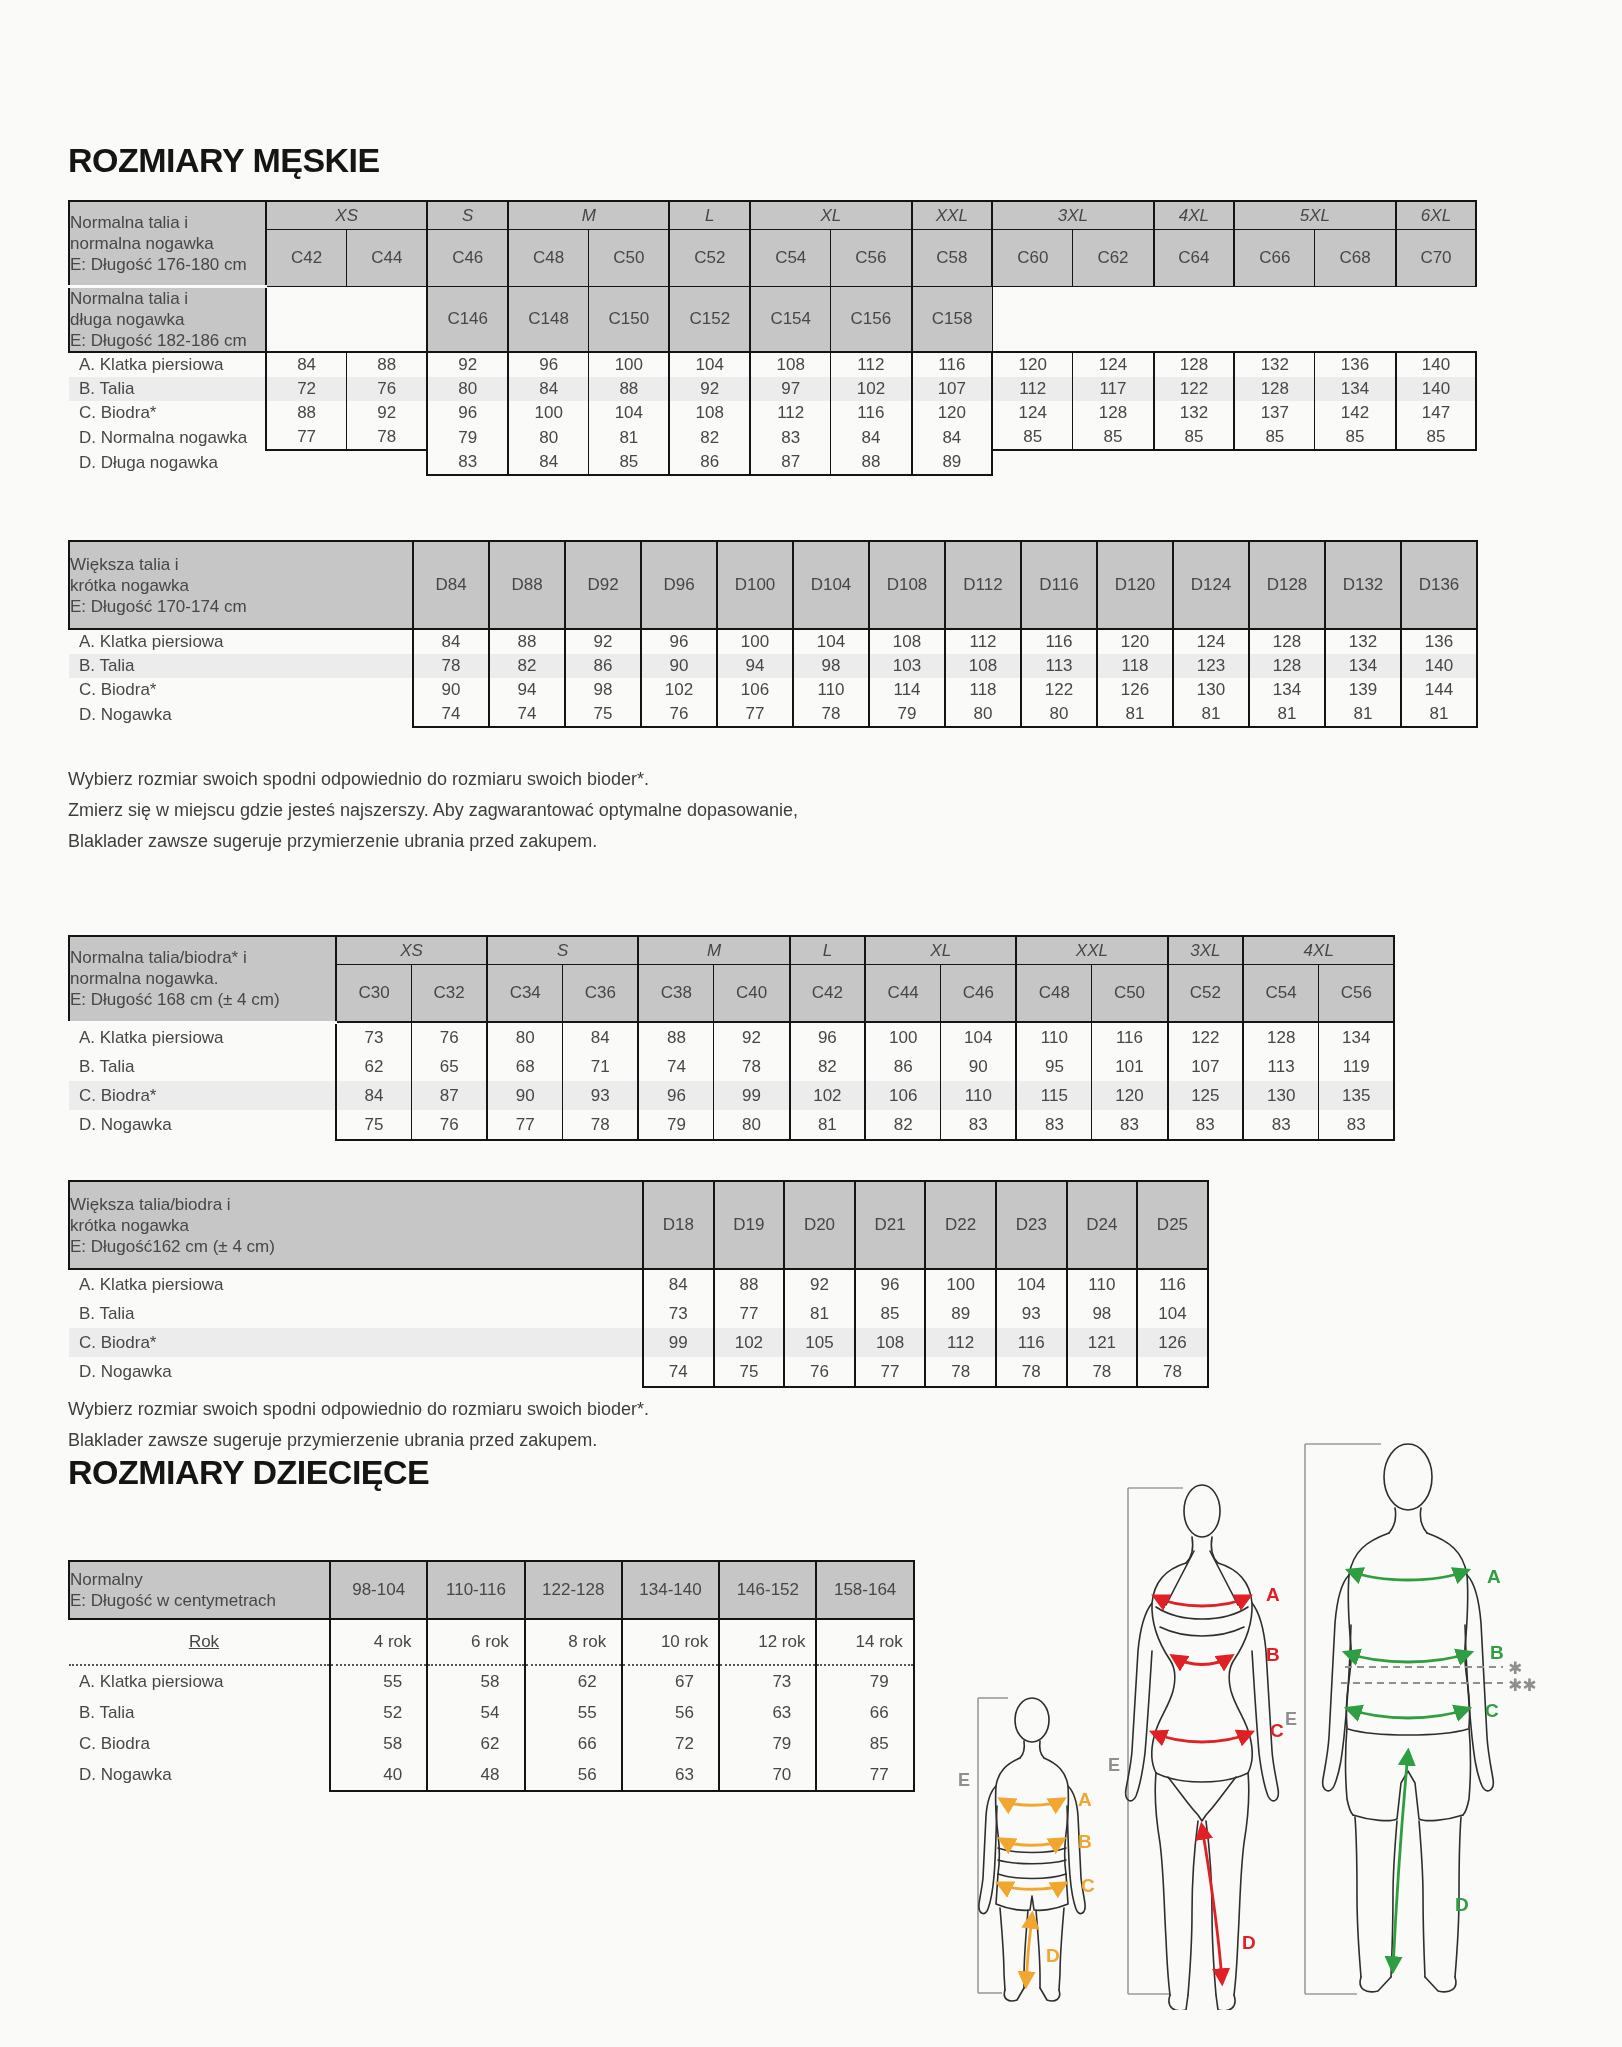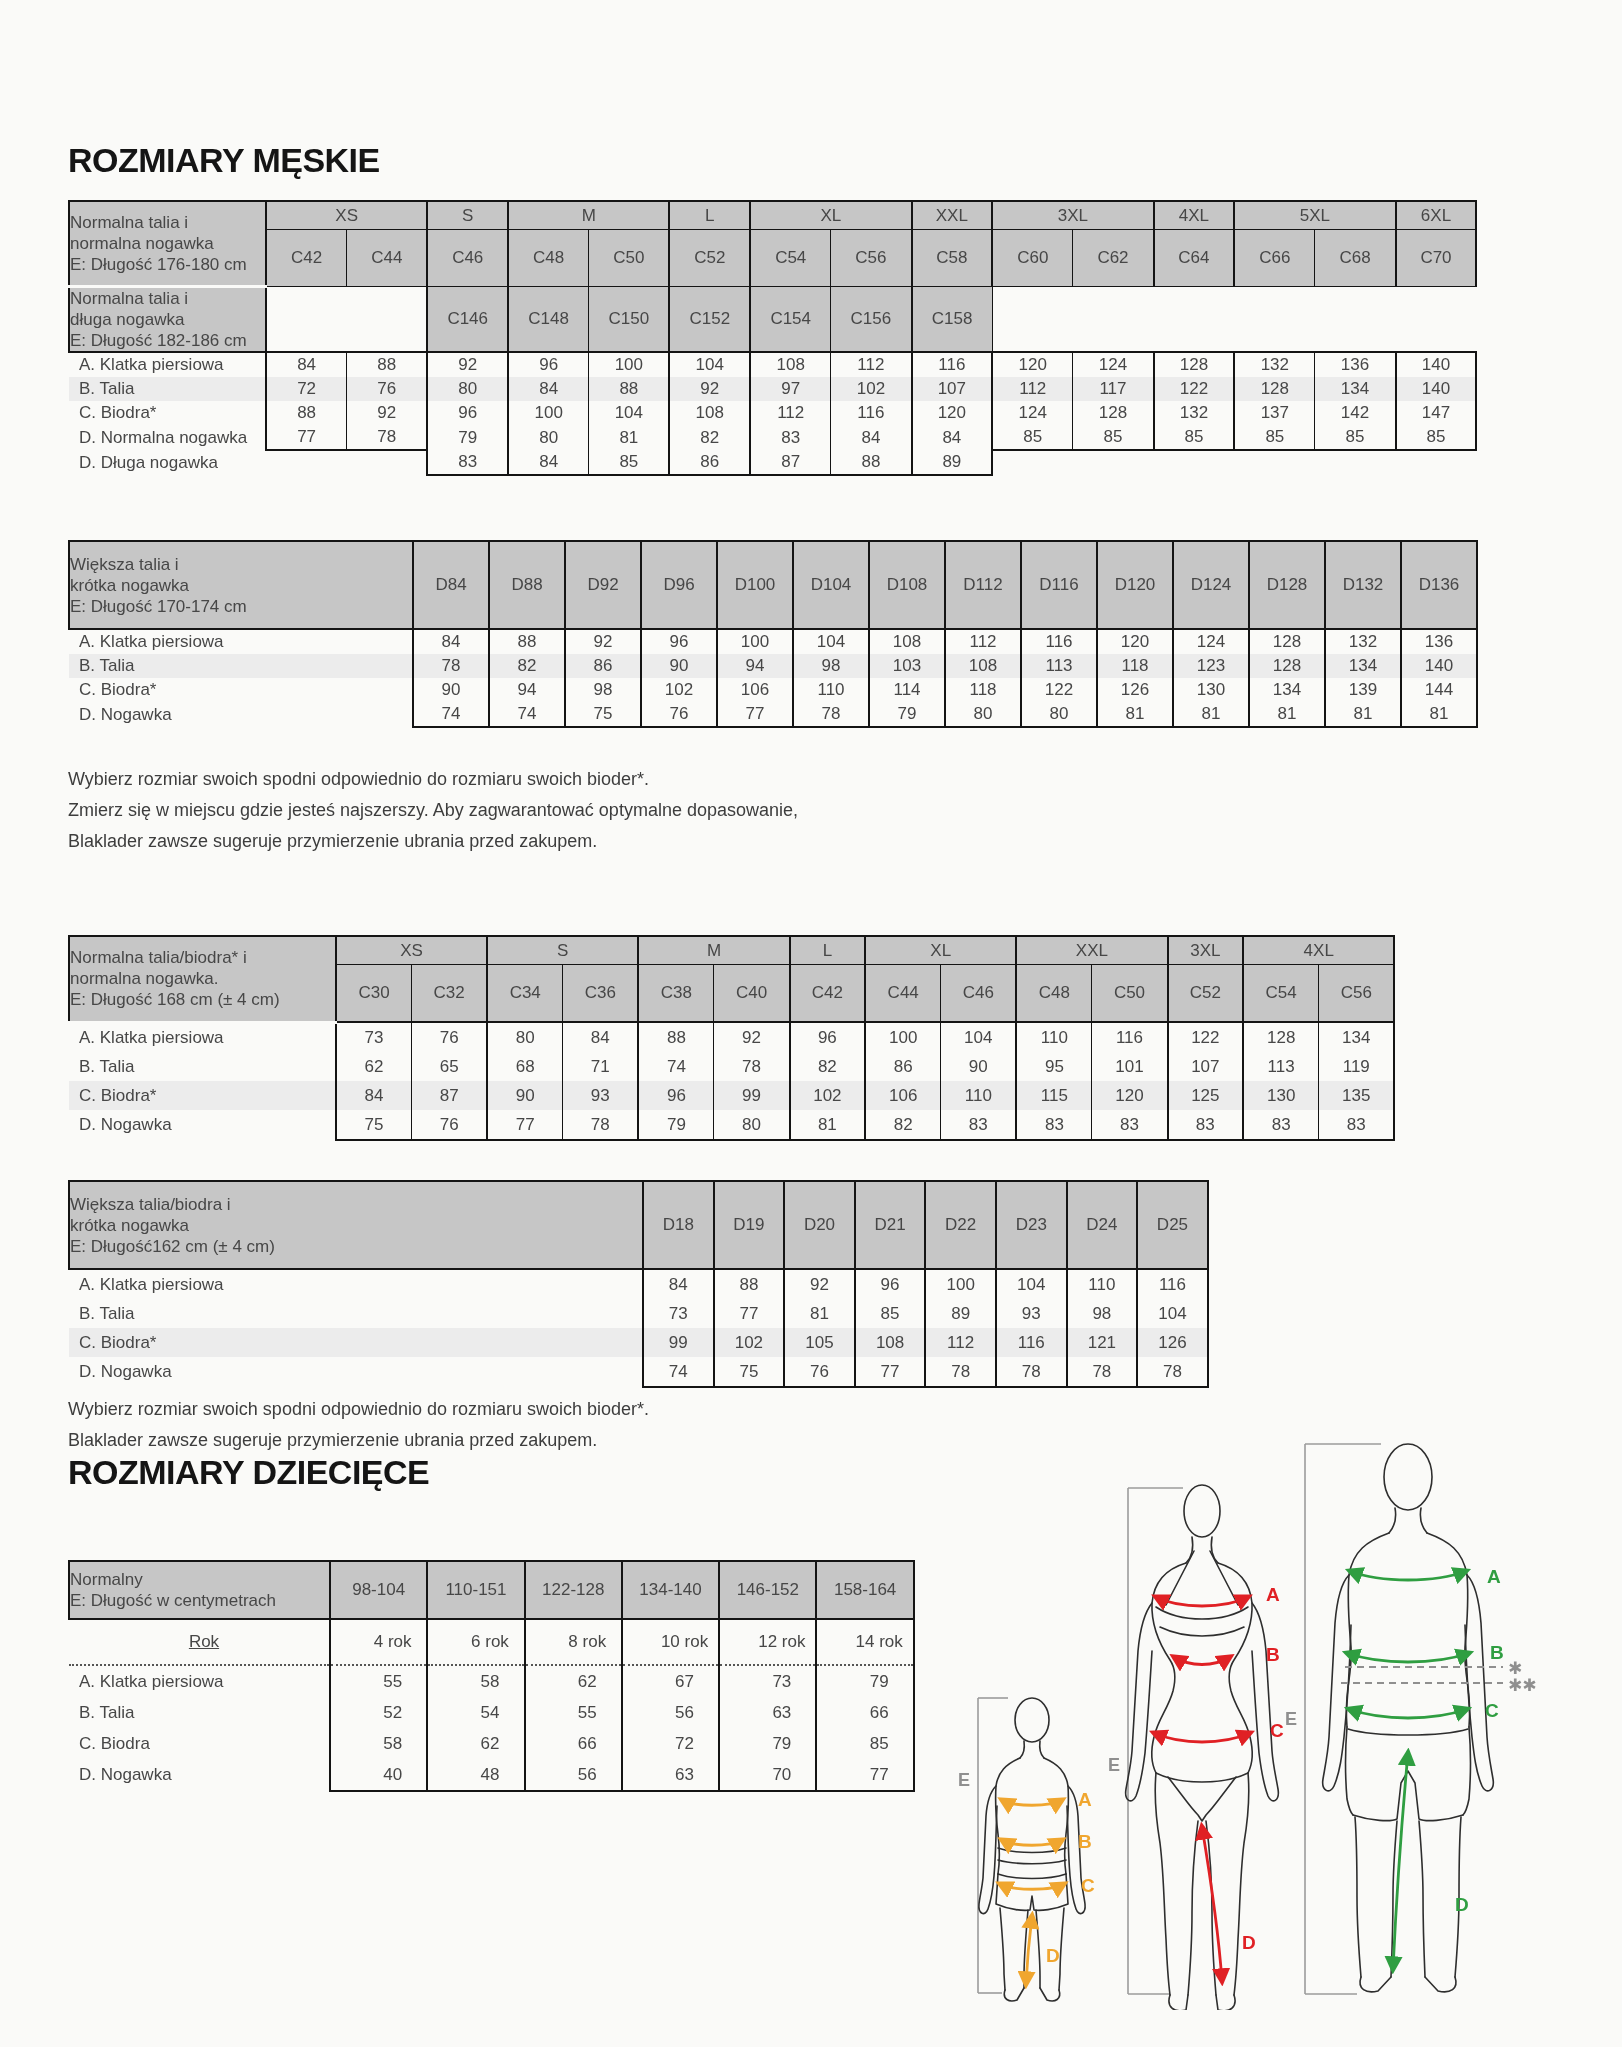"XS" .group-row .hcell { font-style: none -> italic }
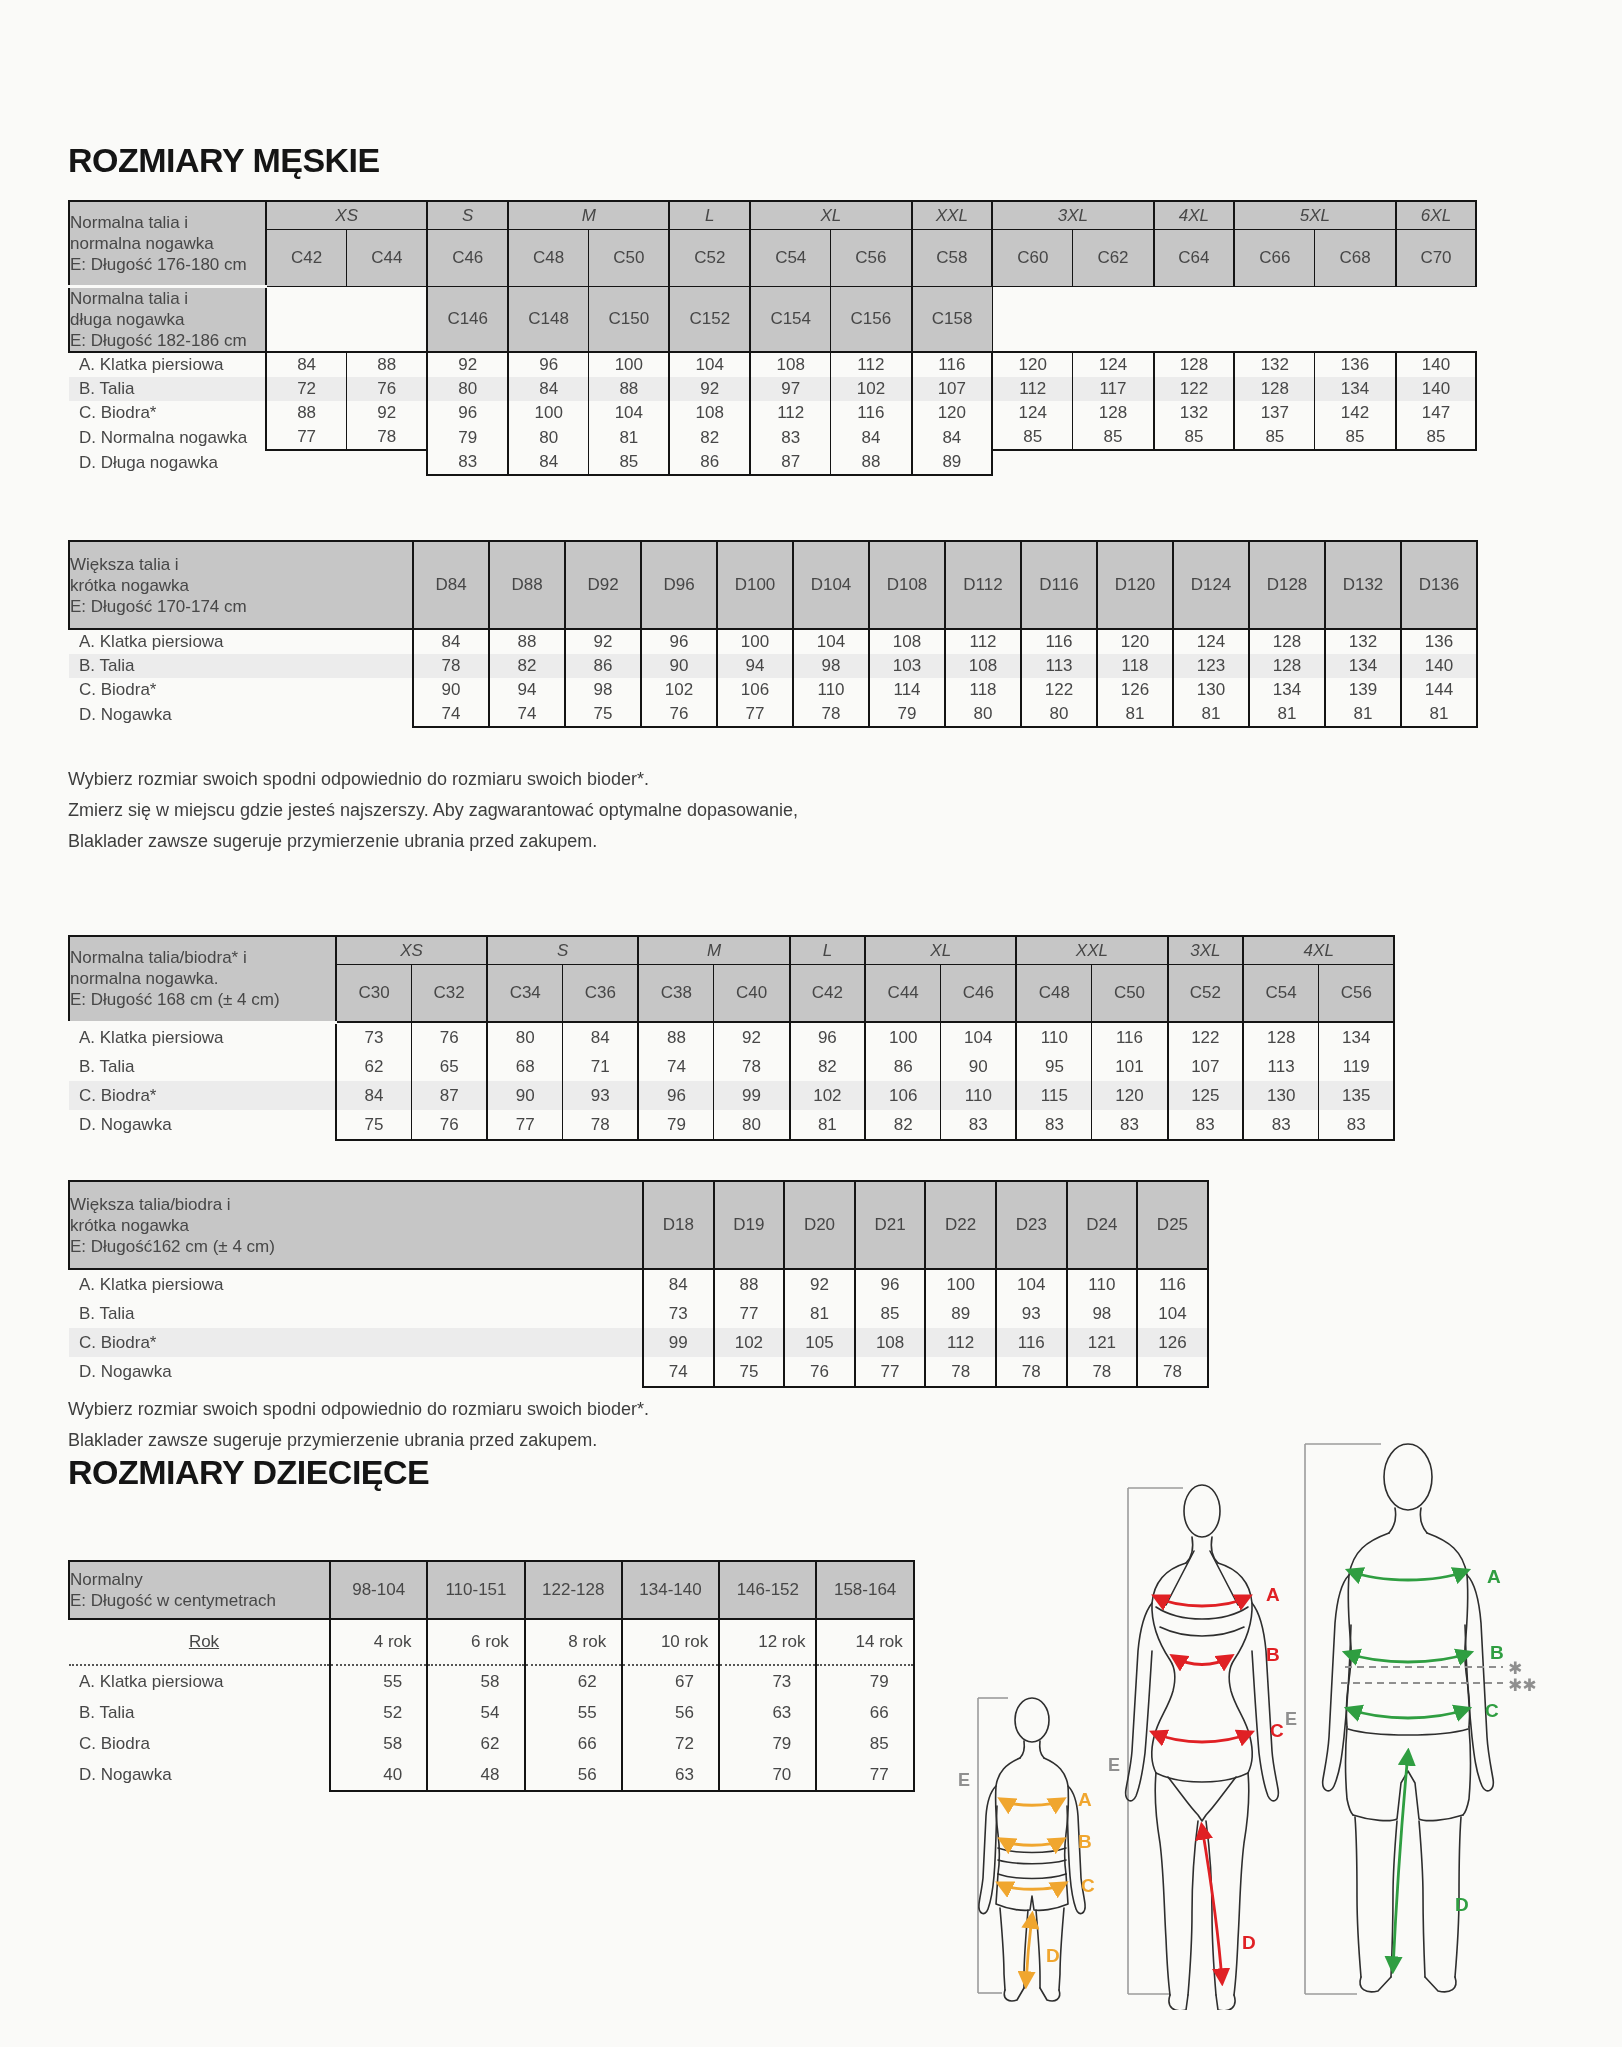"110-151" th.hcell { text: 110-151 -> 110-116 }
